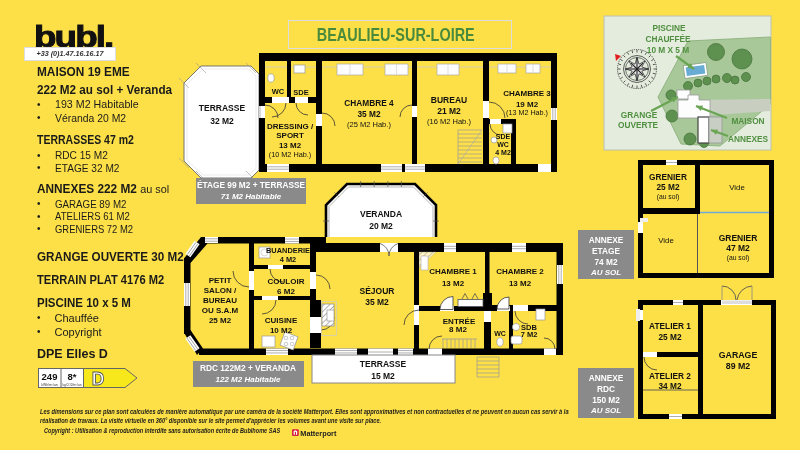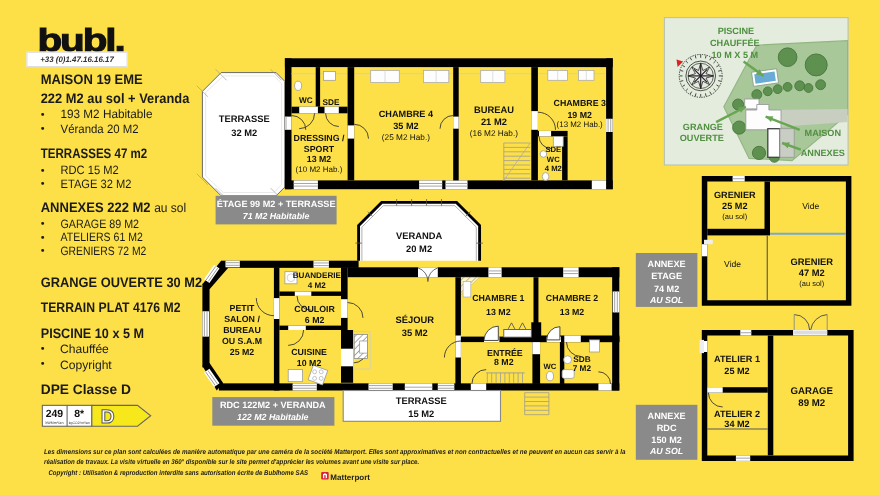"BEAULIEU-SUR-LOIRE" div.abs { html: none -> <div><span>BEAULIEU-SUR-LOIRE</span></div> }
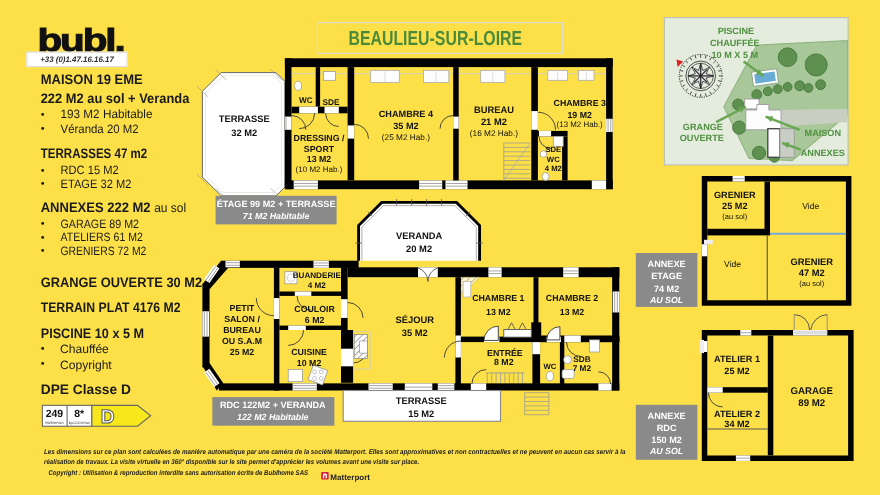"DPE Classe D" div.h1 { text: Classe -> Elles }
